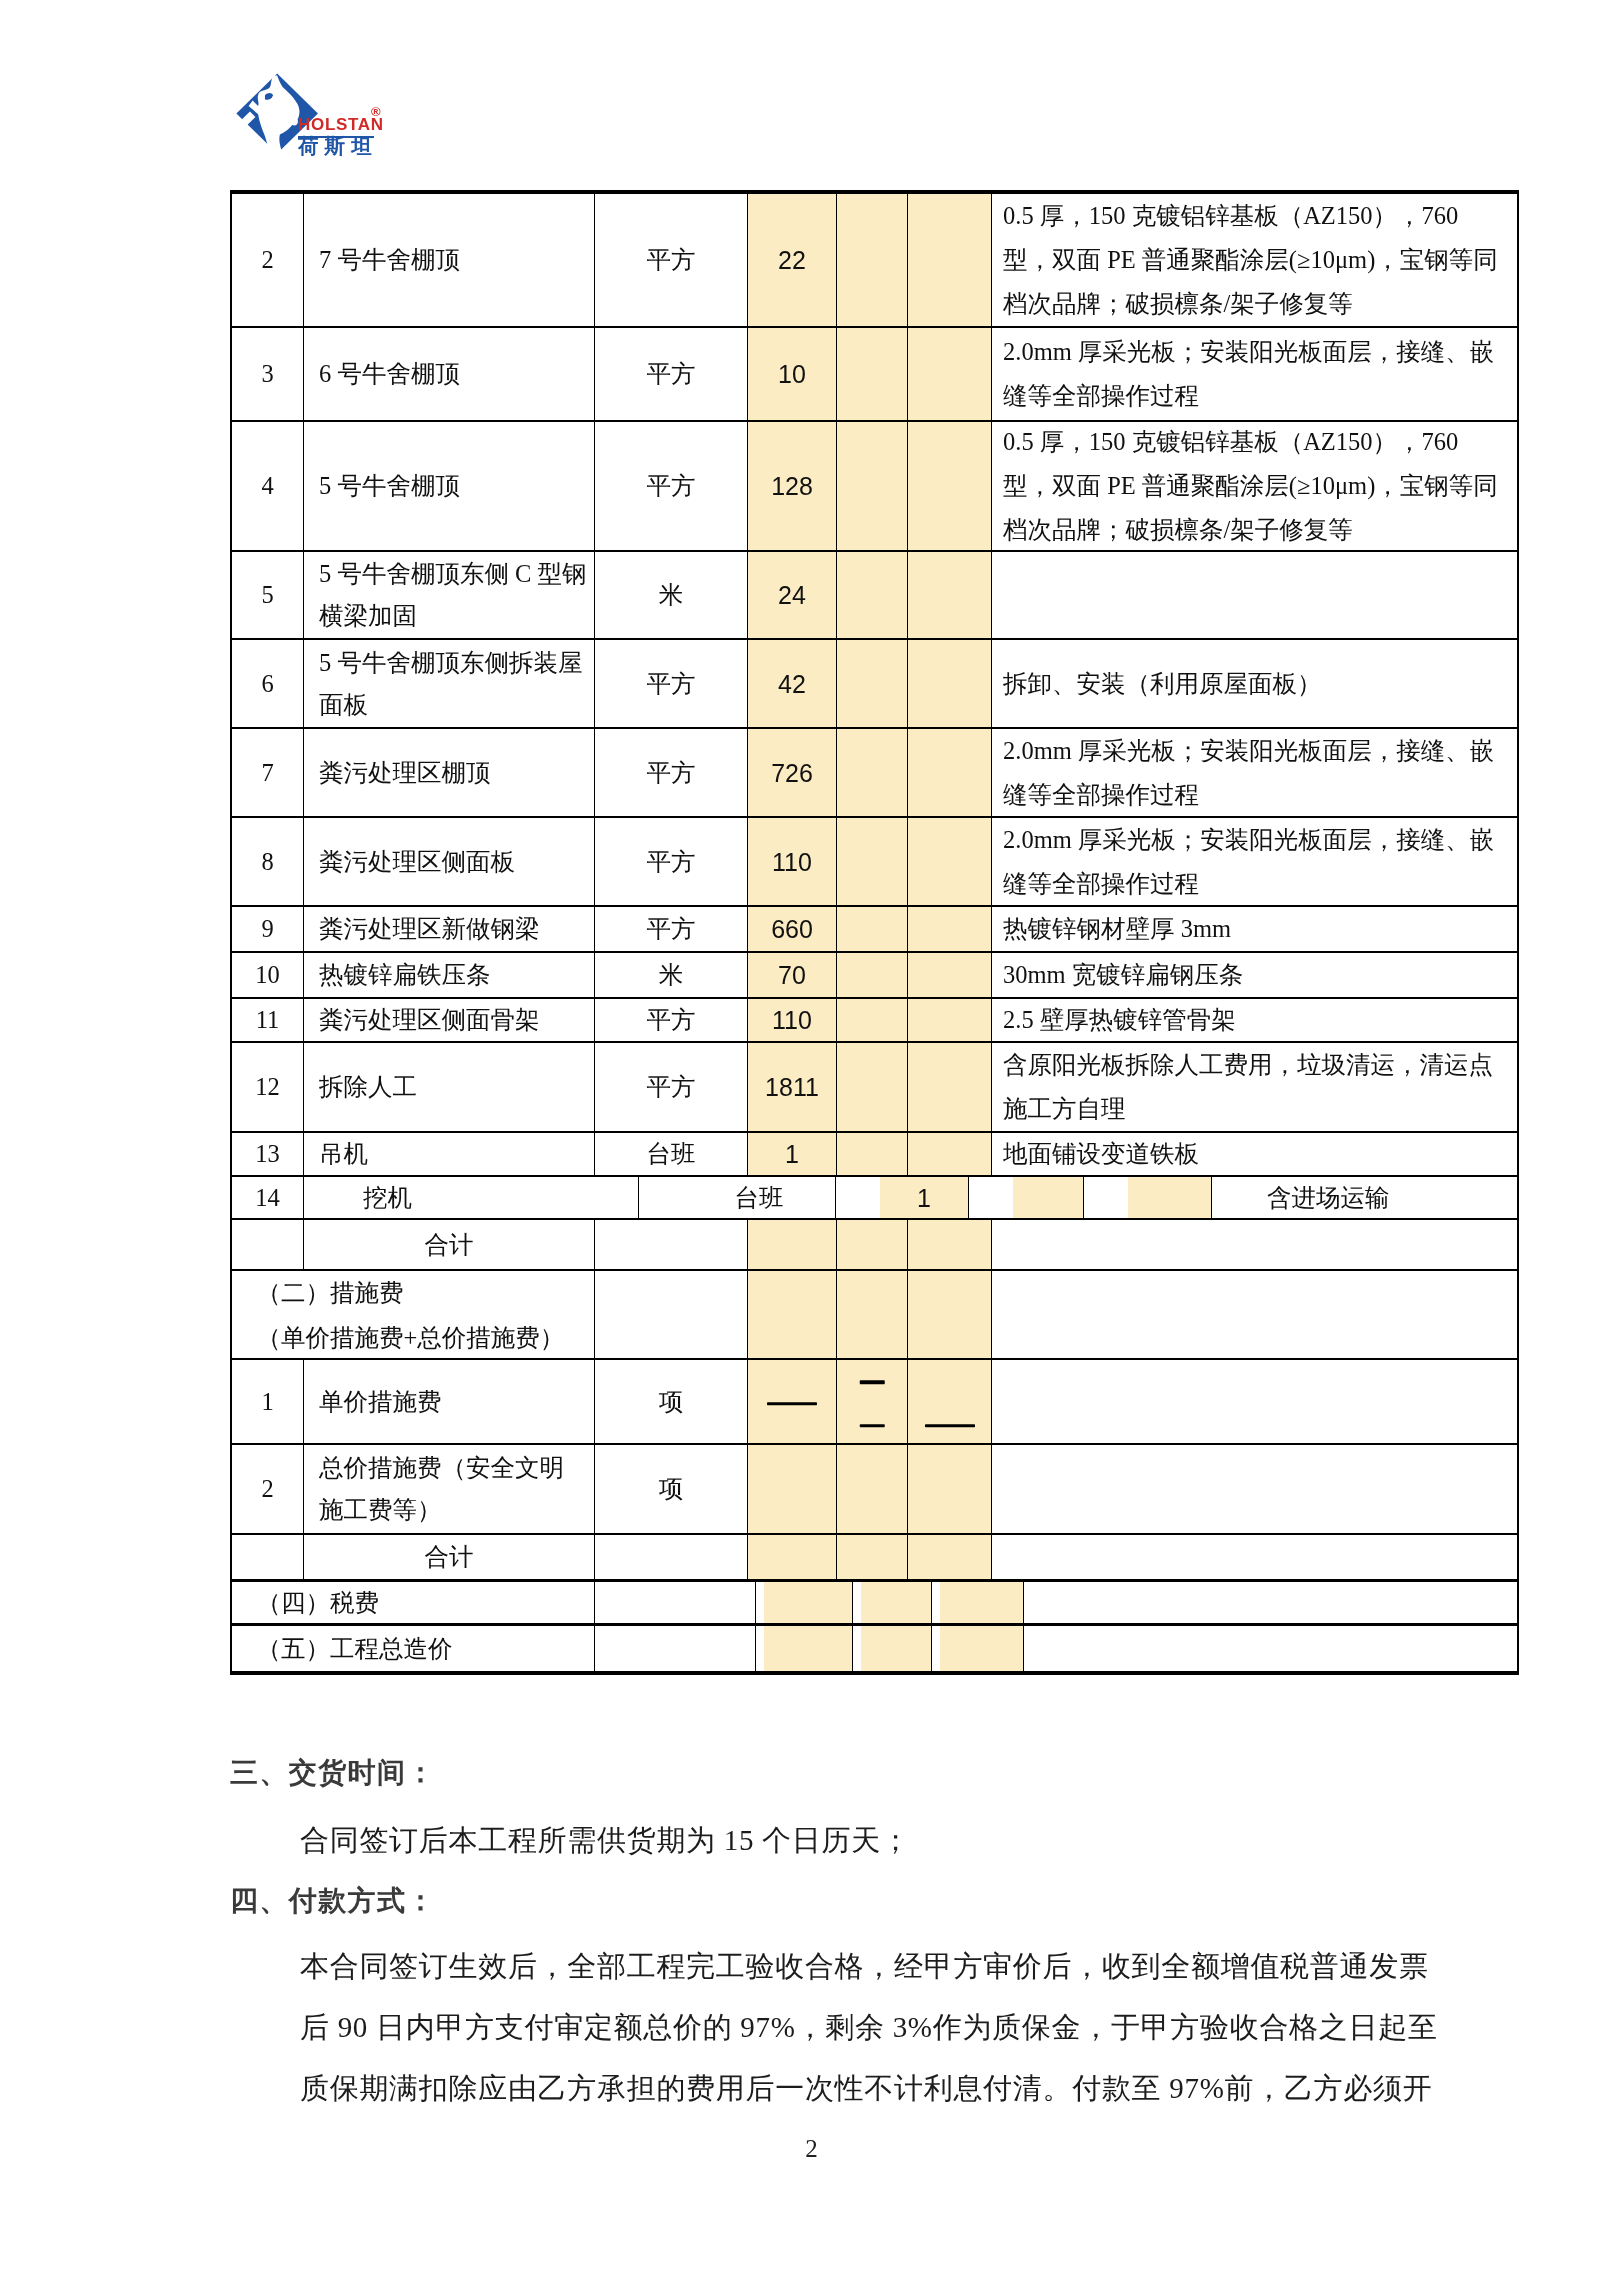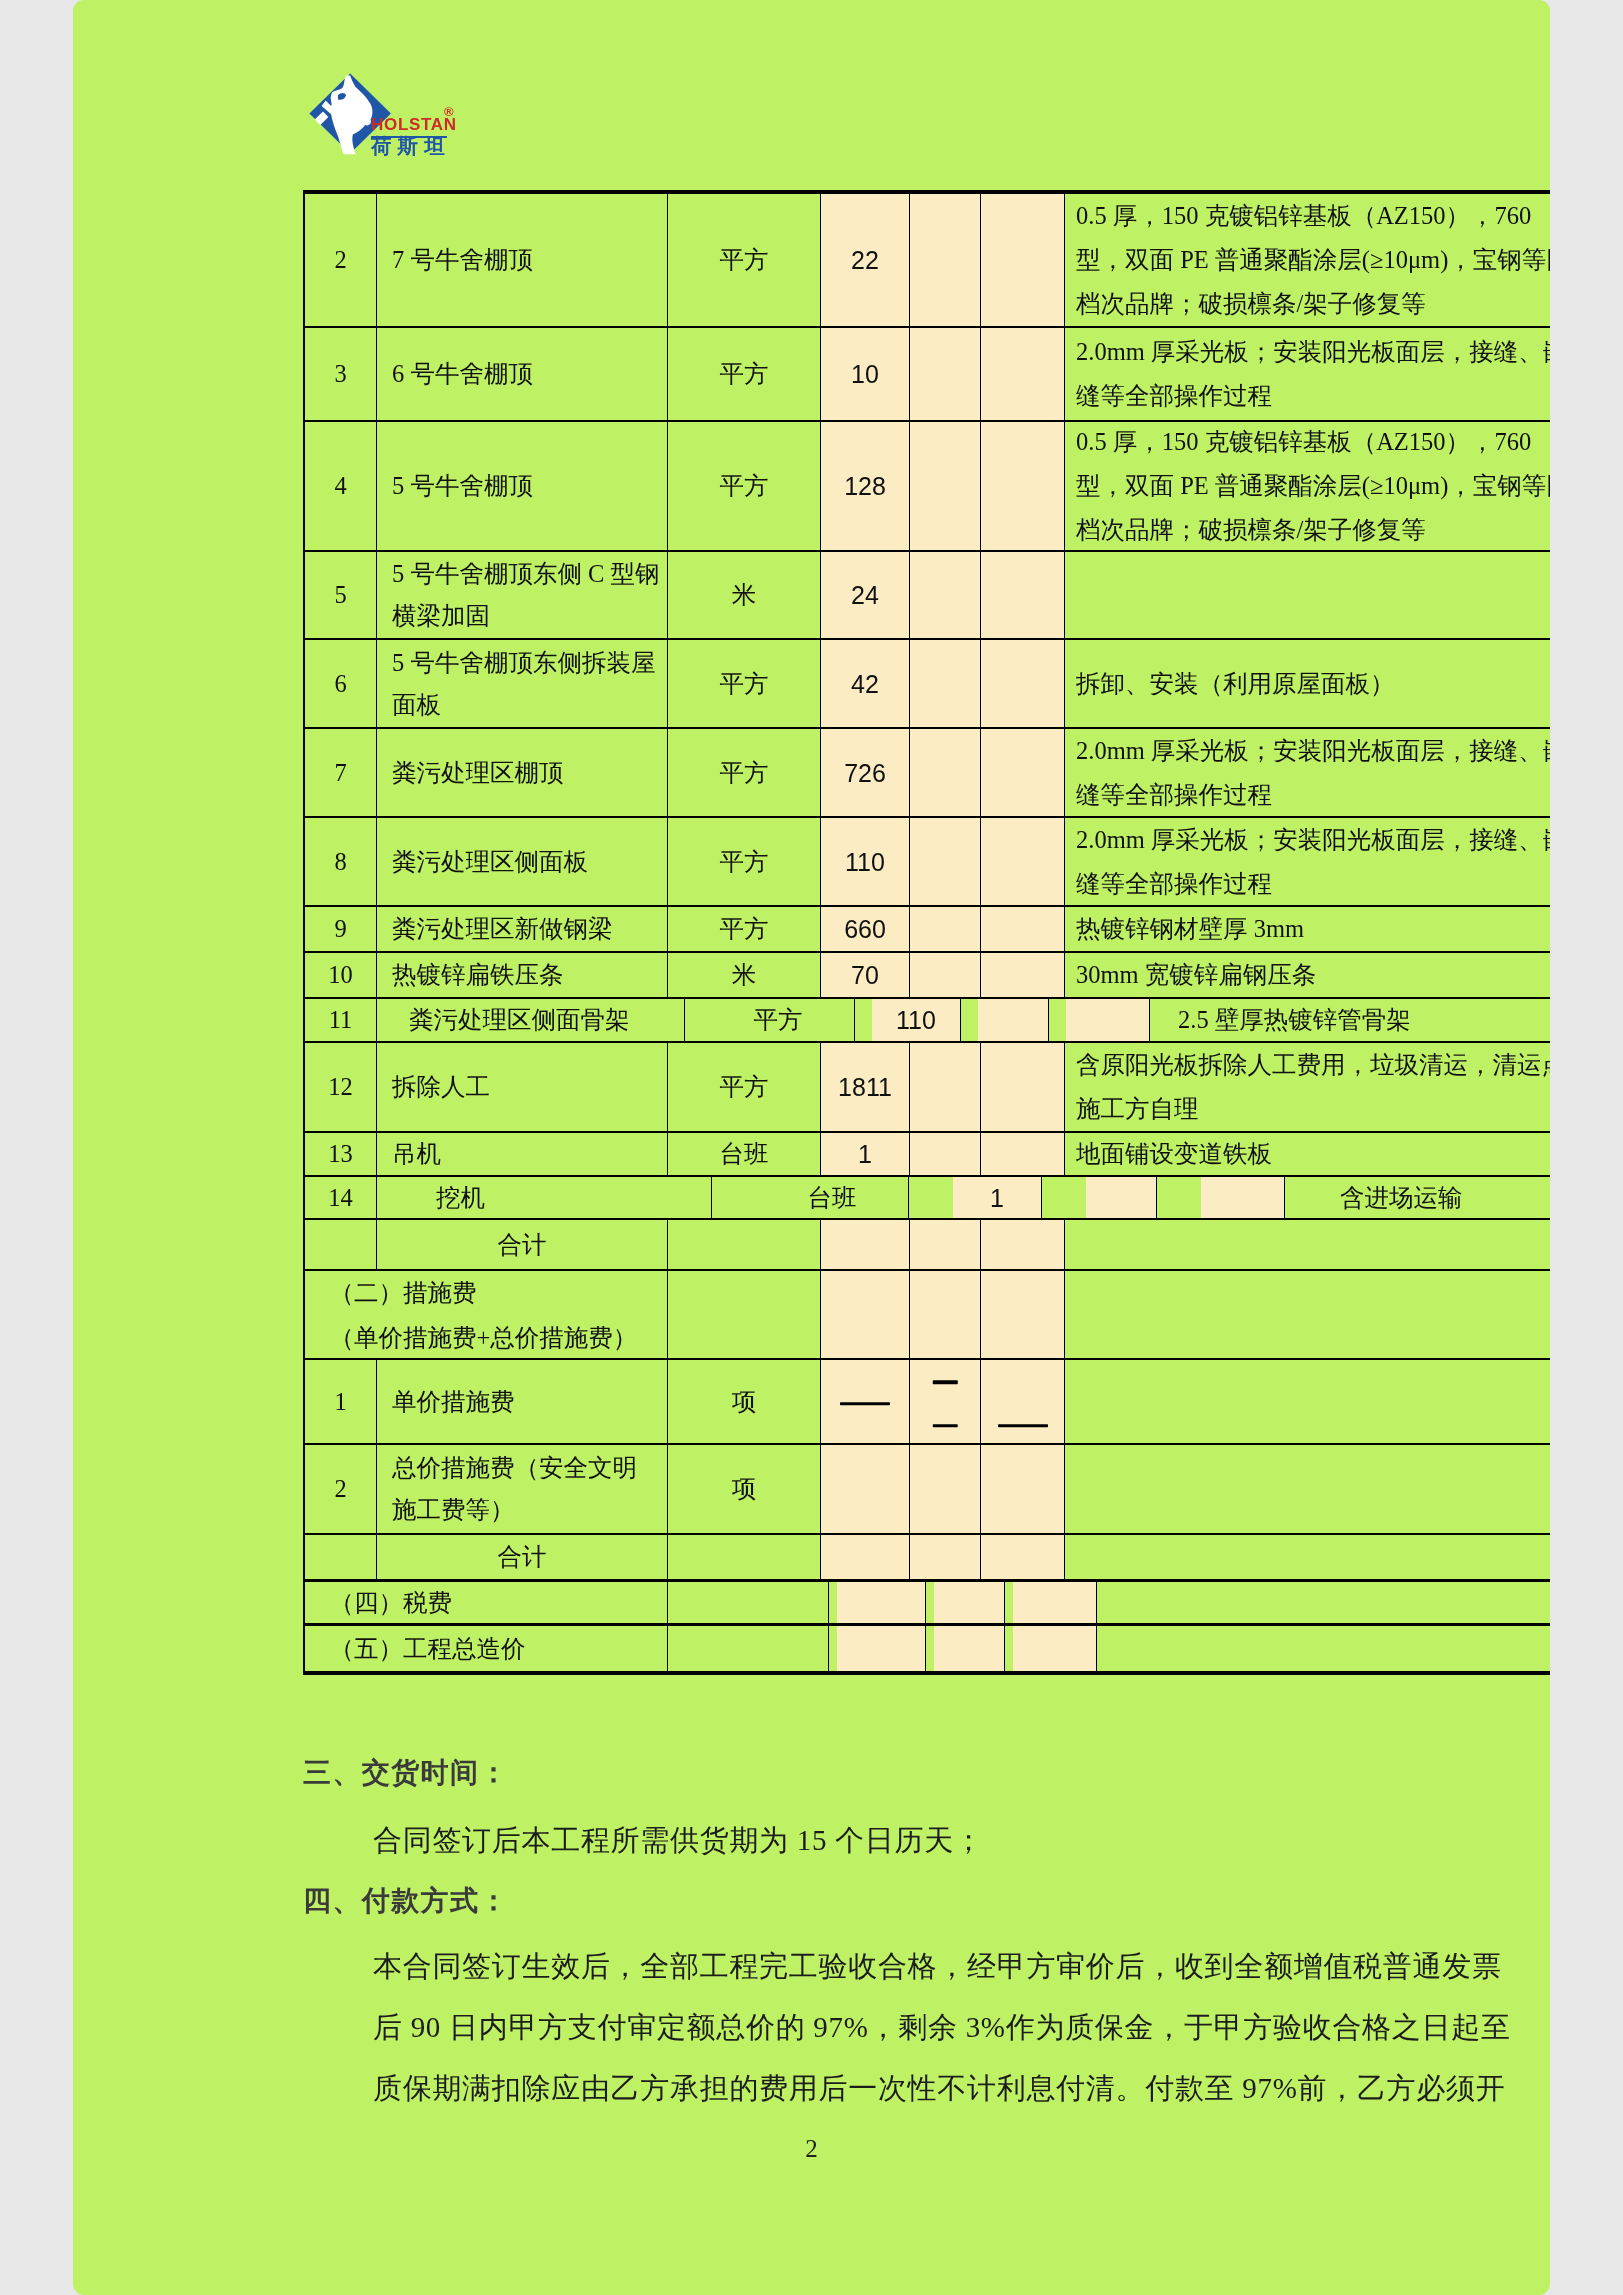"HOLSTAN" .page { background: #bef264 -> #ffffff; border-radius: 11px -> none; width: 1477px -> 1623px }
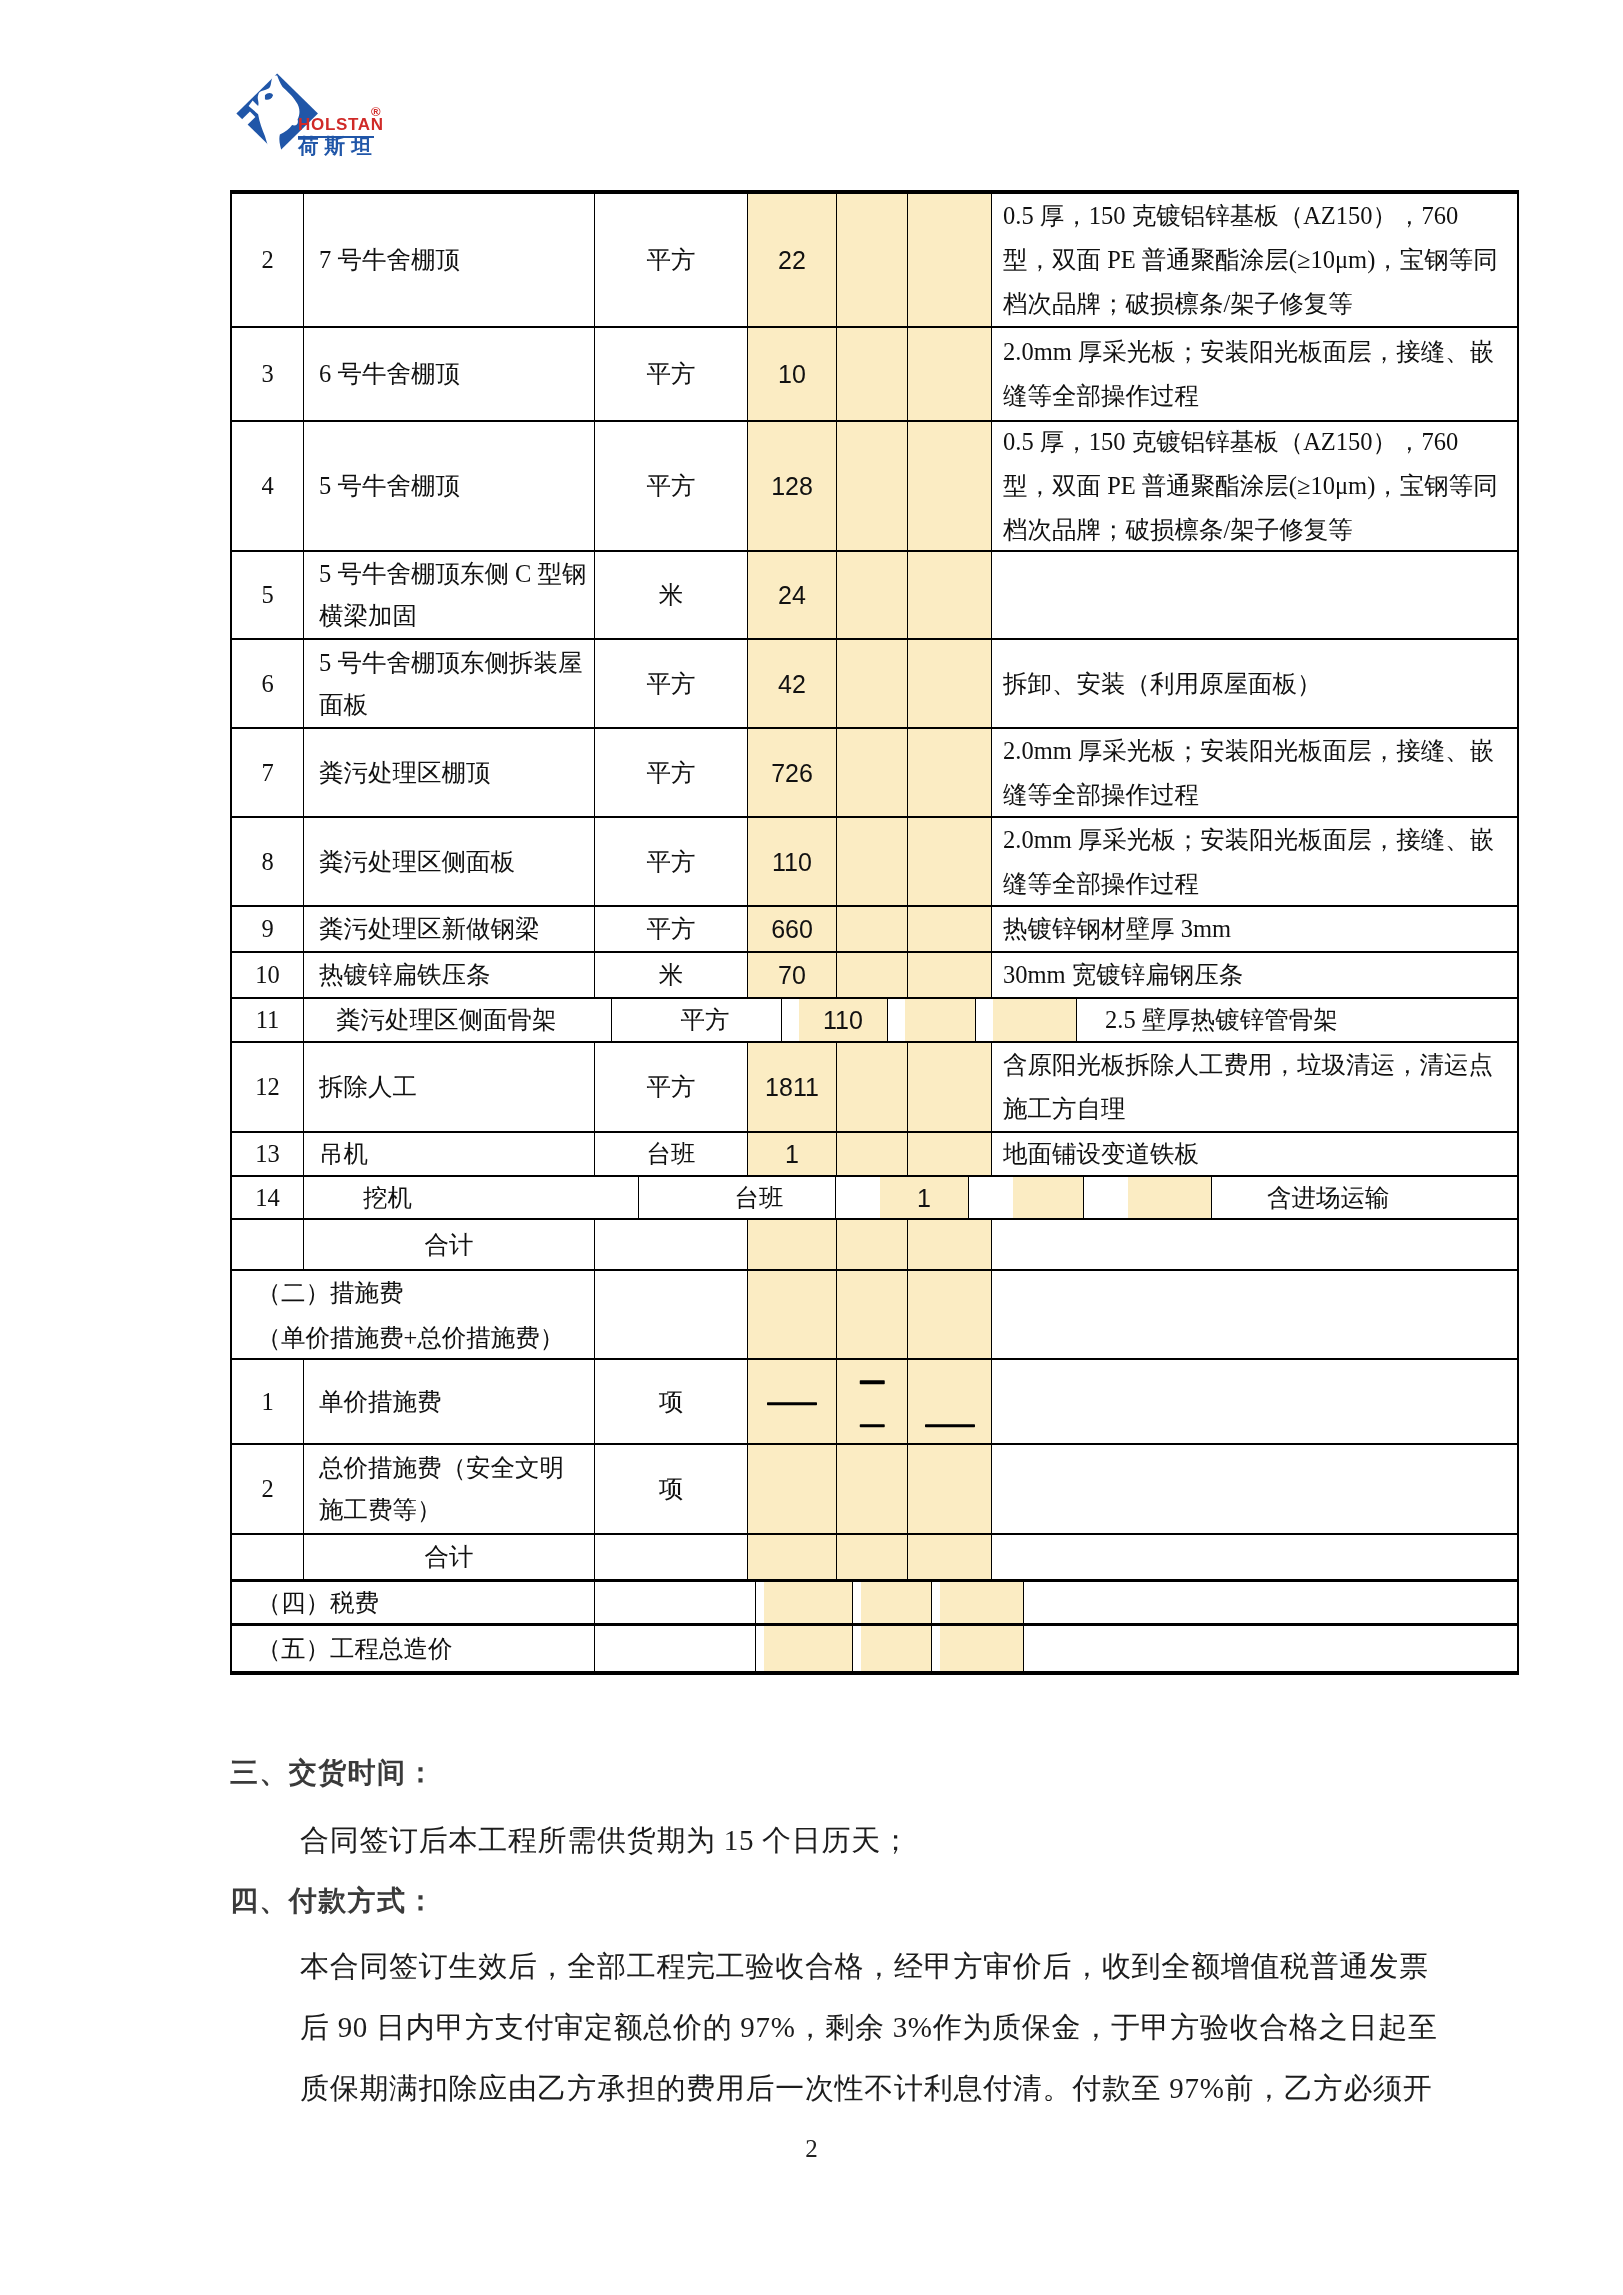"11" div.trow { gap: 17px -> none }
